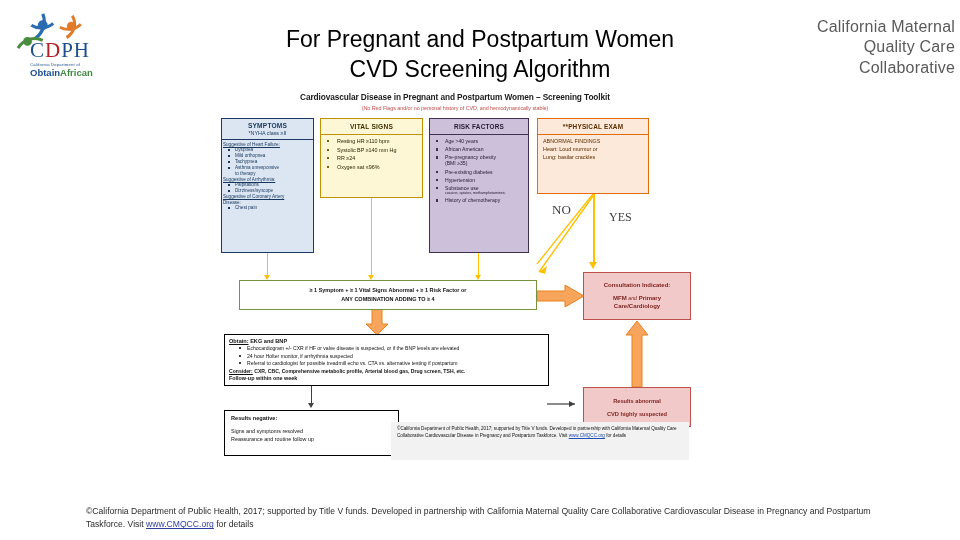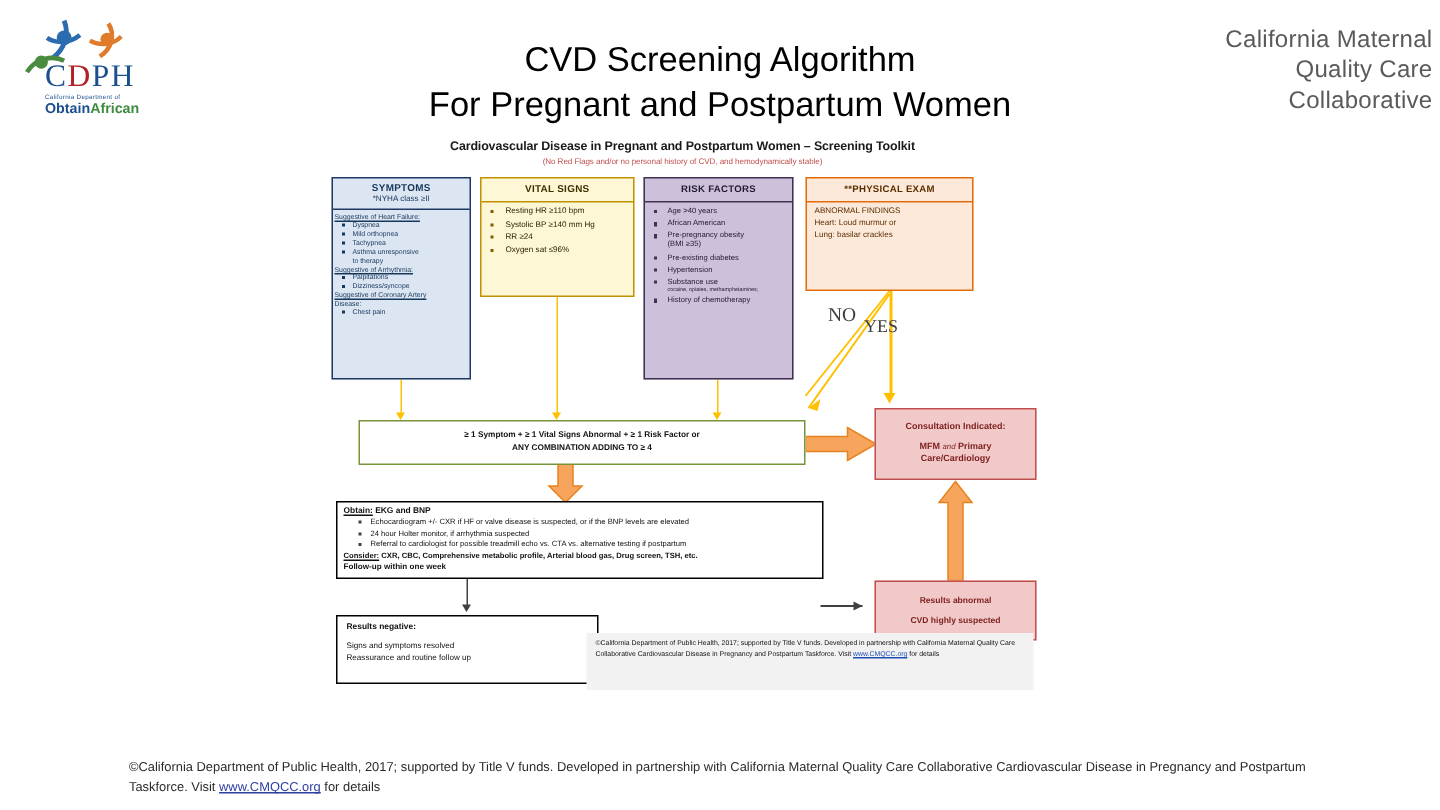"CVD Screening Algorithm" div { order: before "For Pregnant and Postpartum Women" -> after "For Pregnant and Postpartum Women" }
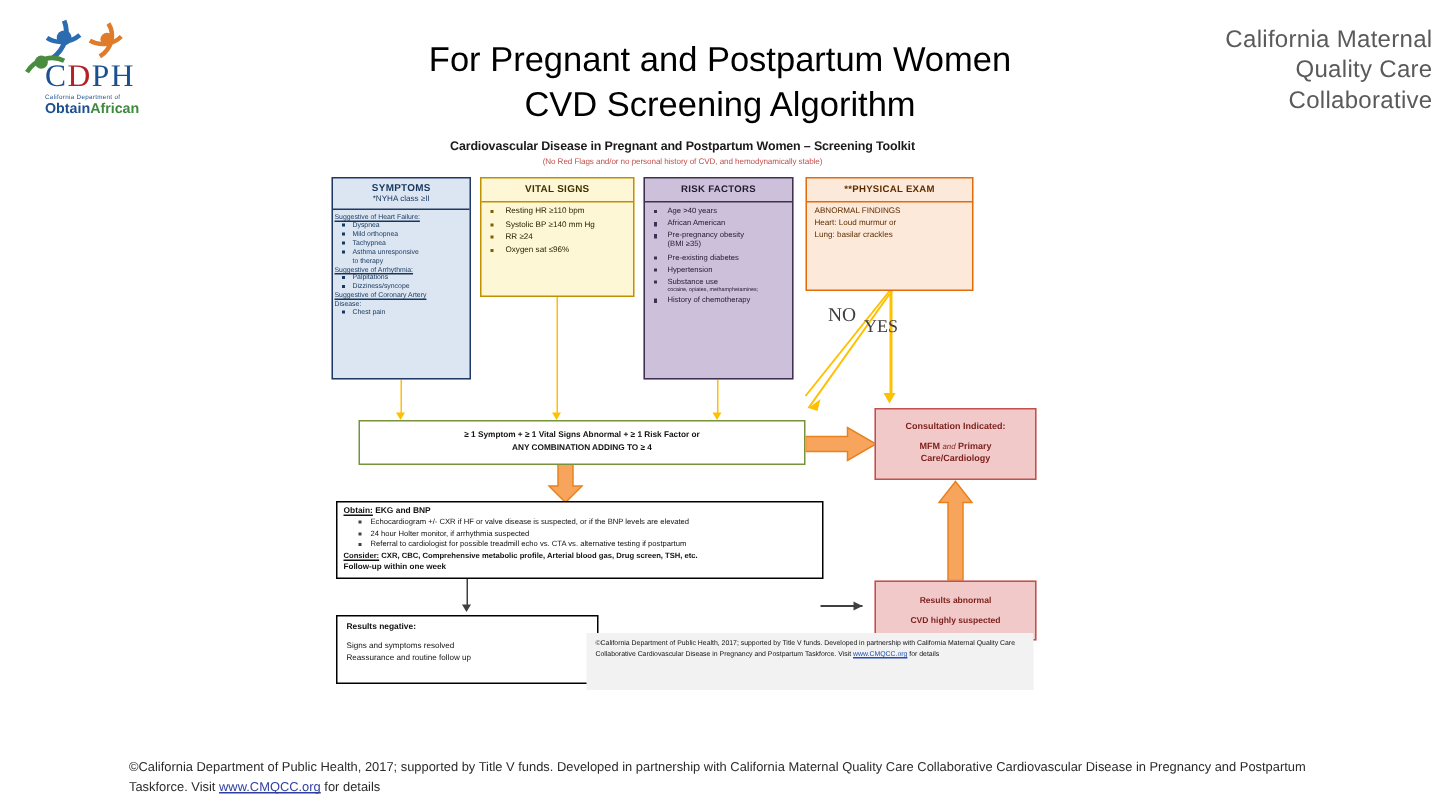"YES" .lbl-yes { left: 361px -> 394px }
